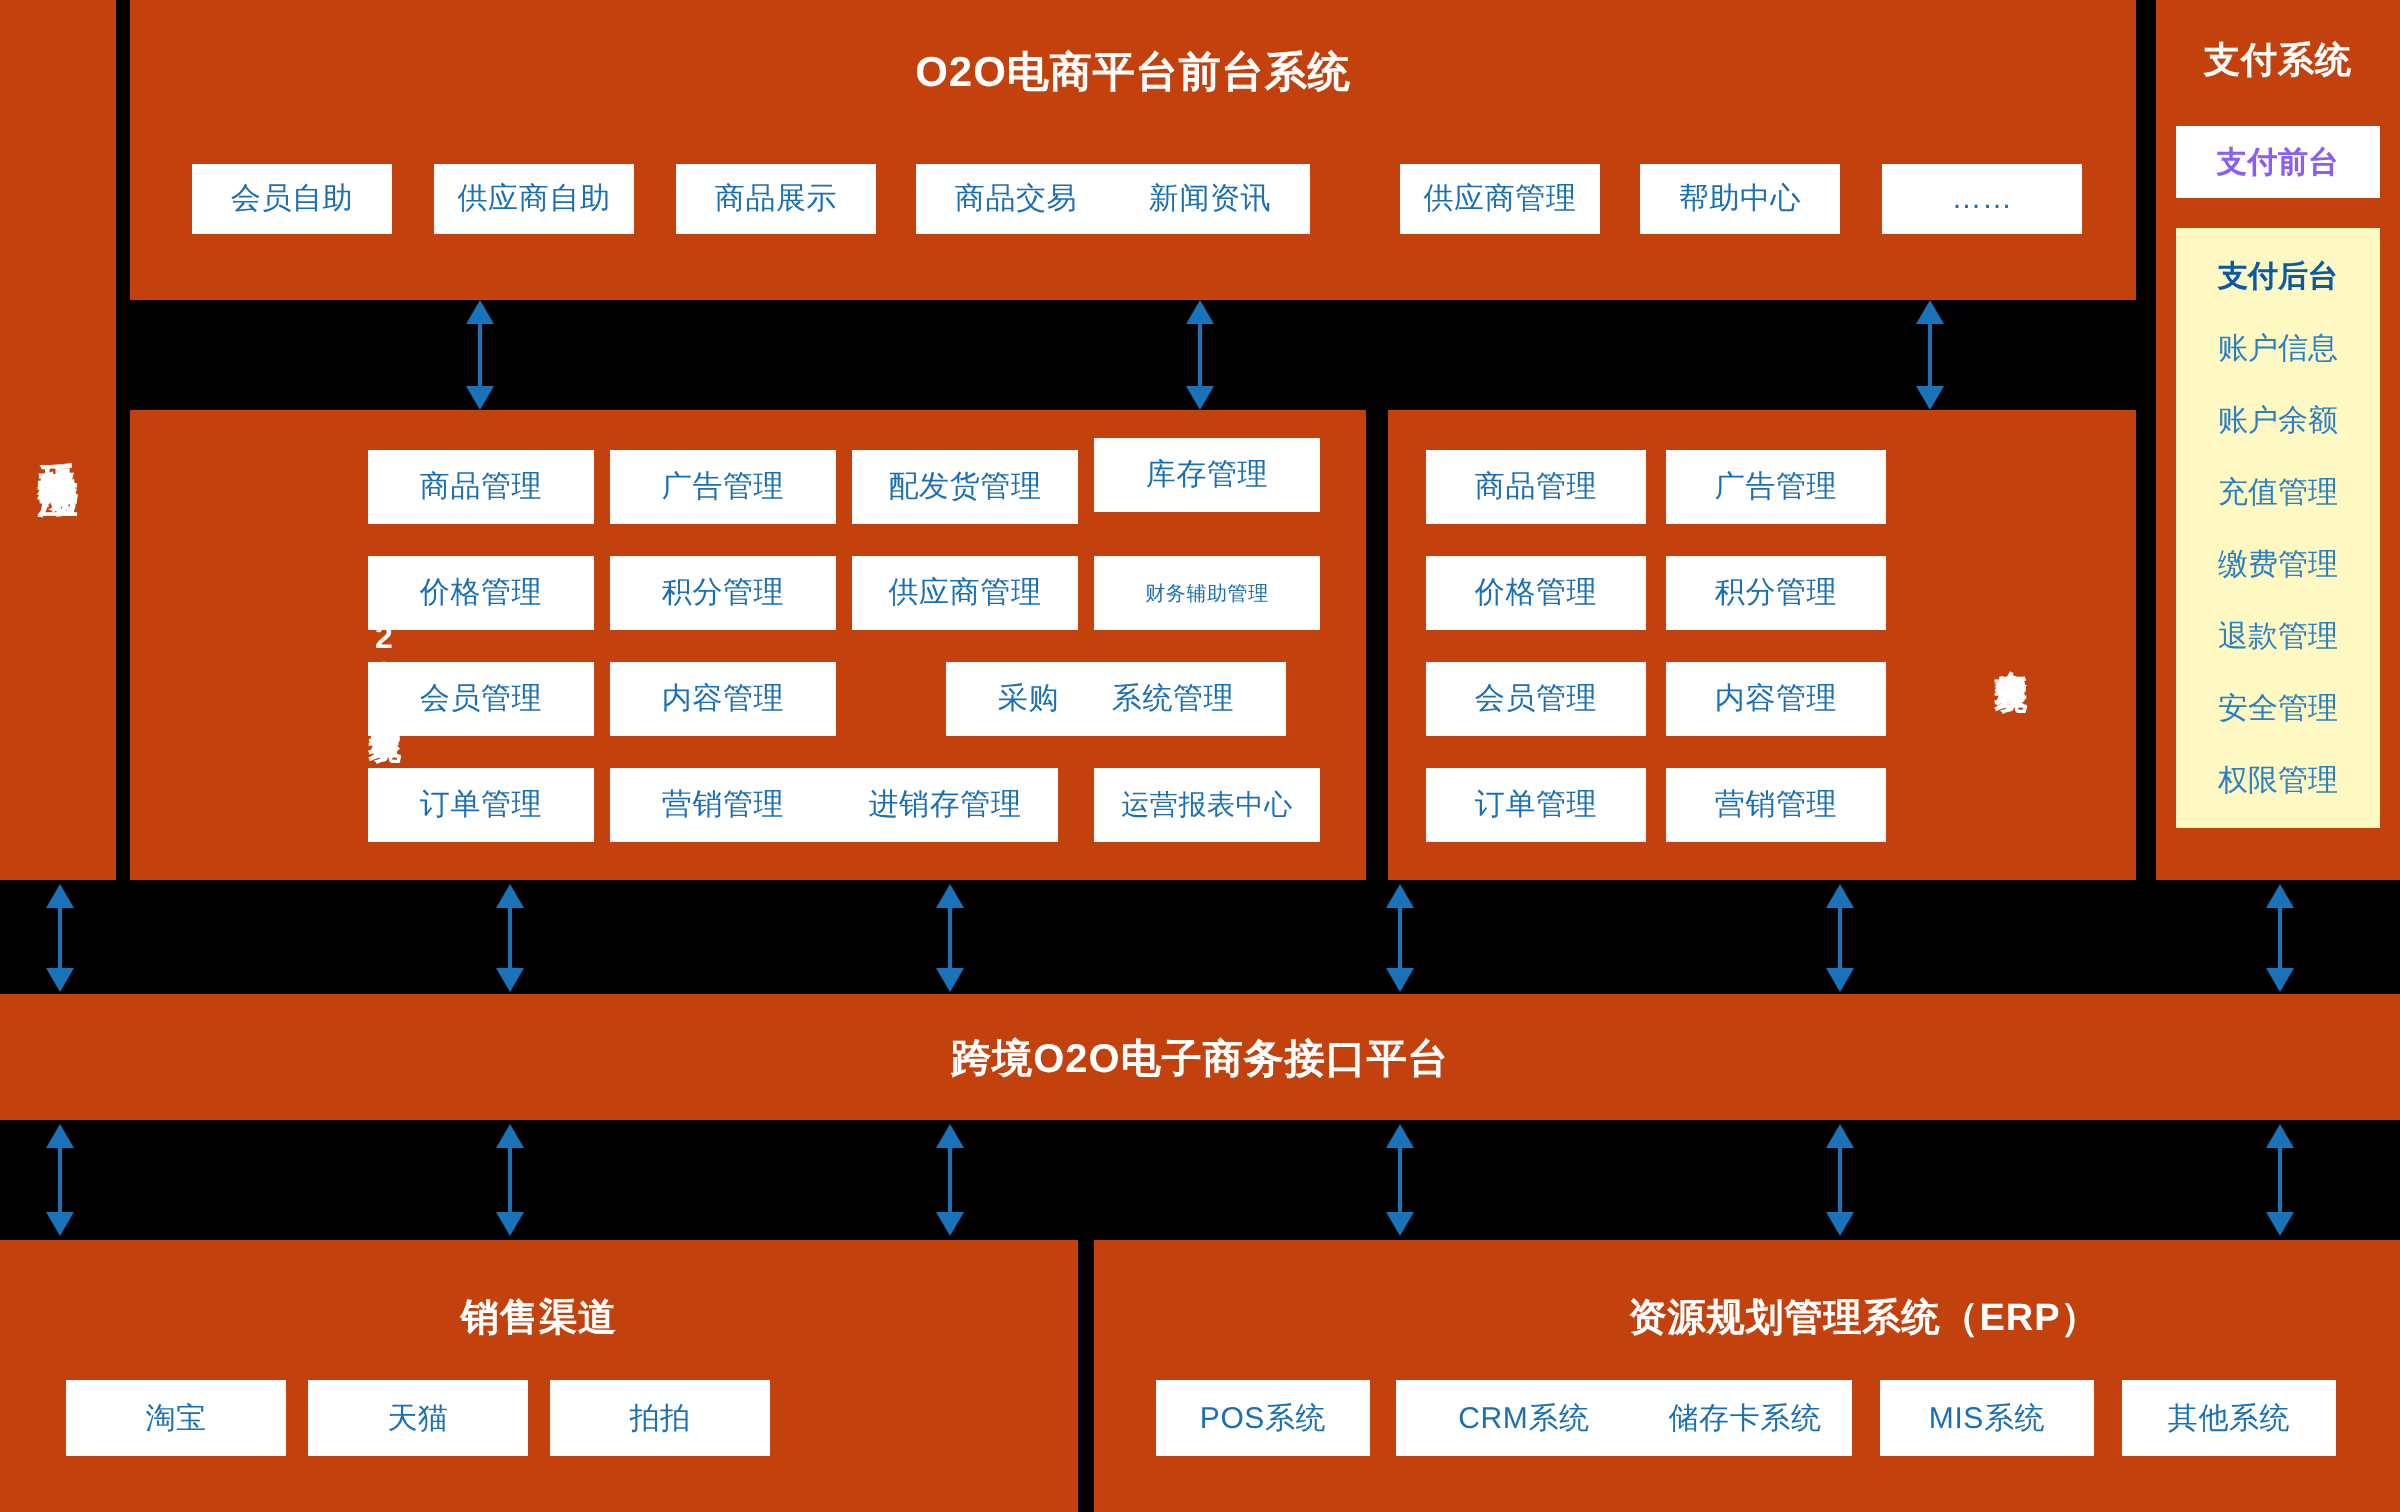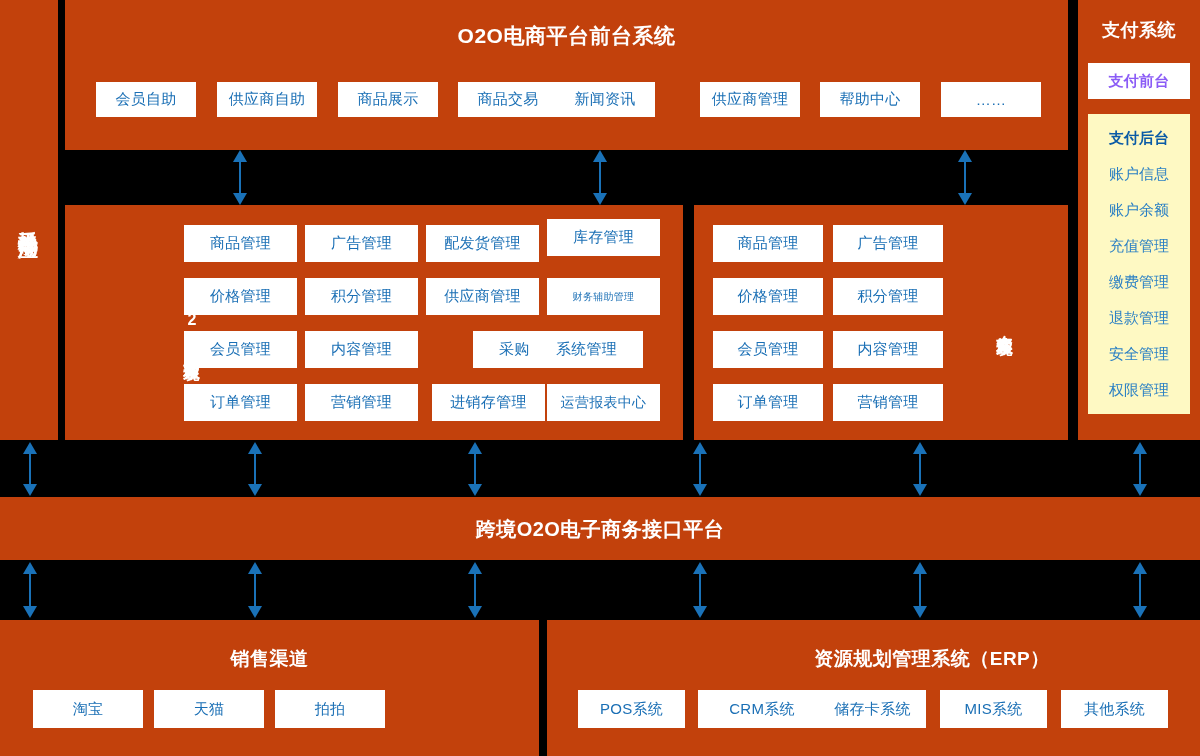"进销存管理" div.chip { left: 432px -> 416px }
